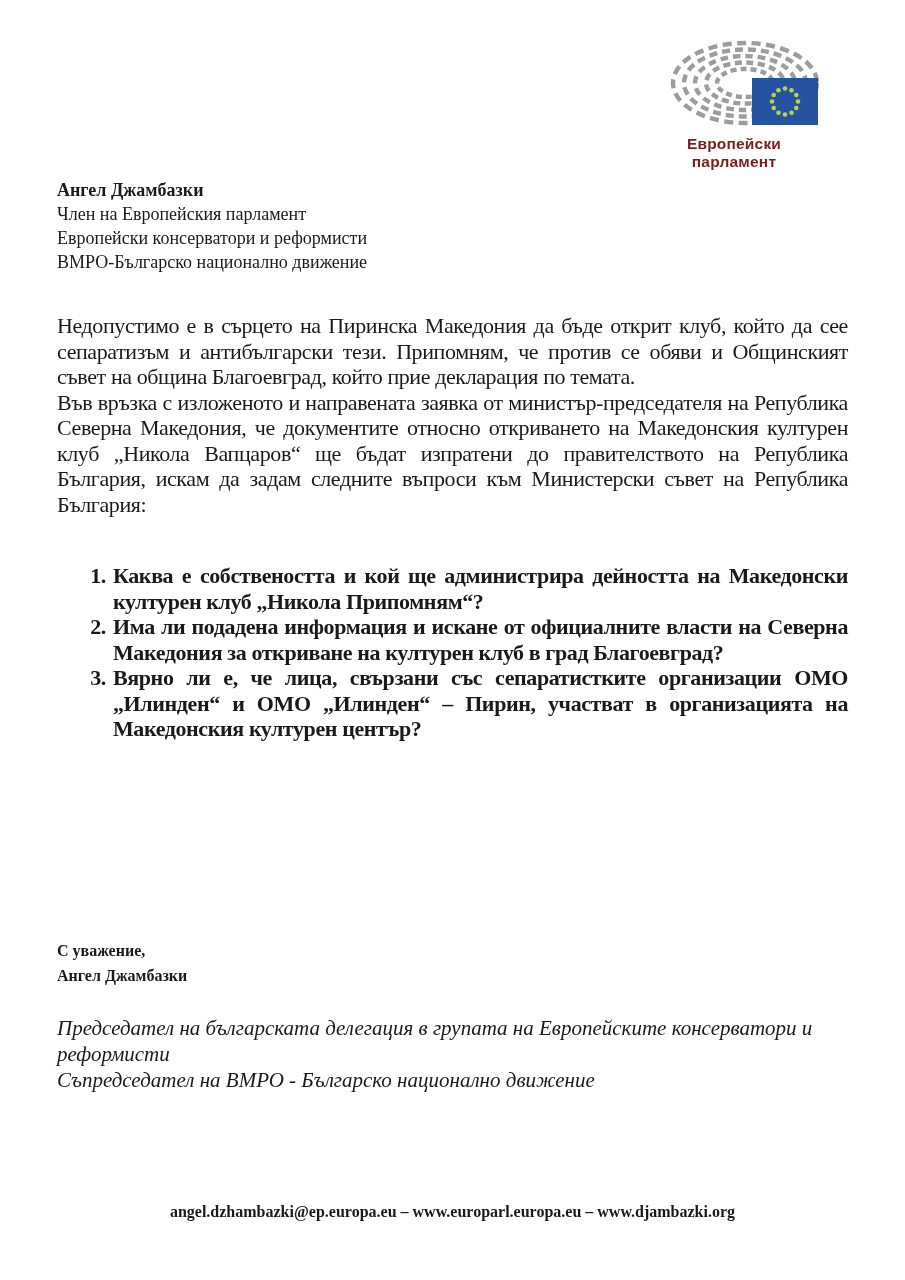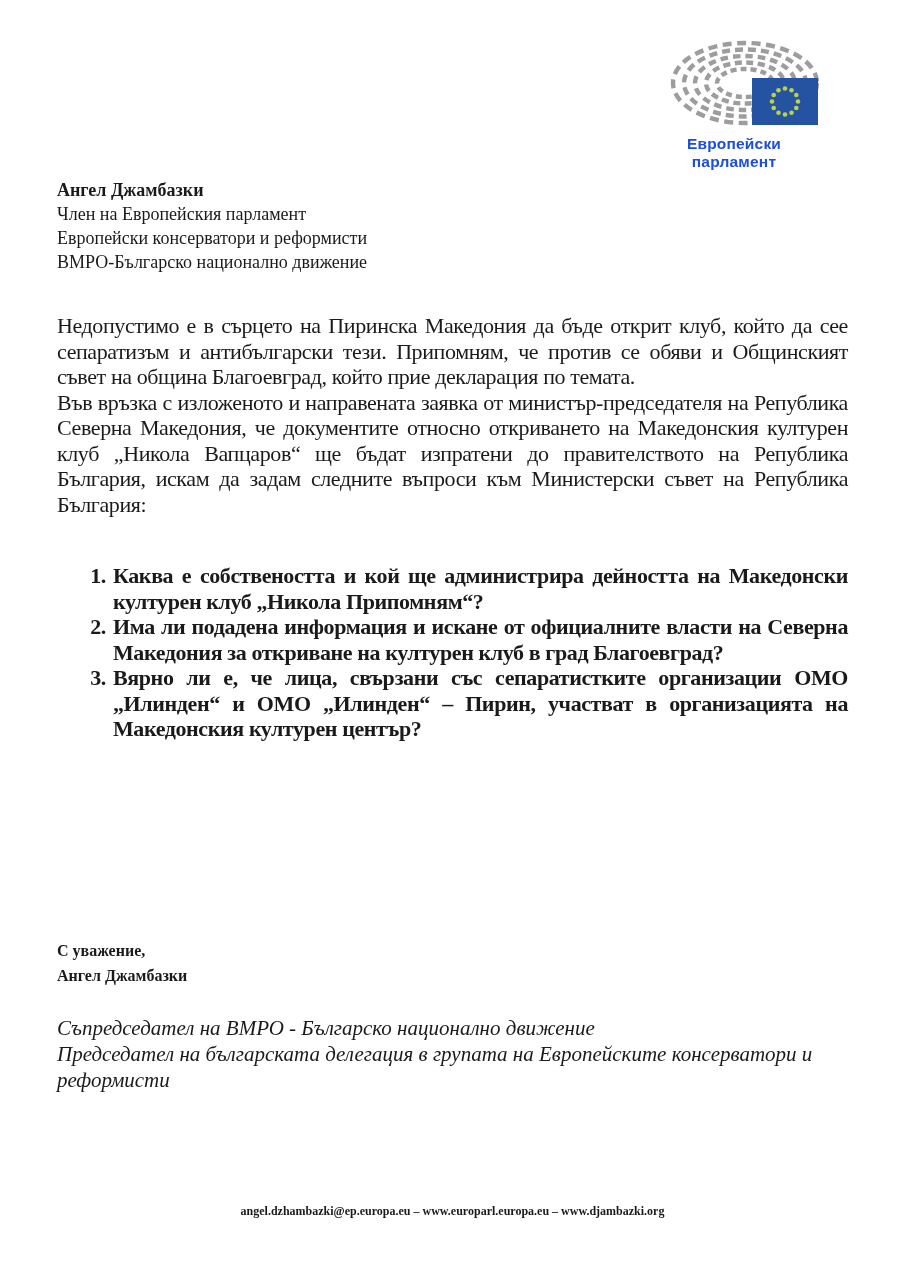"Европейски парламент" .logo-caption { color: #1d4ed8 -> #7f1d1d }
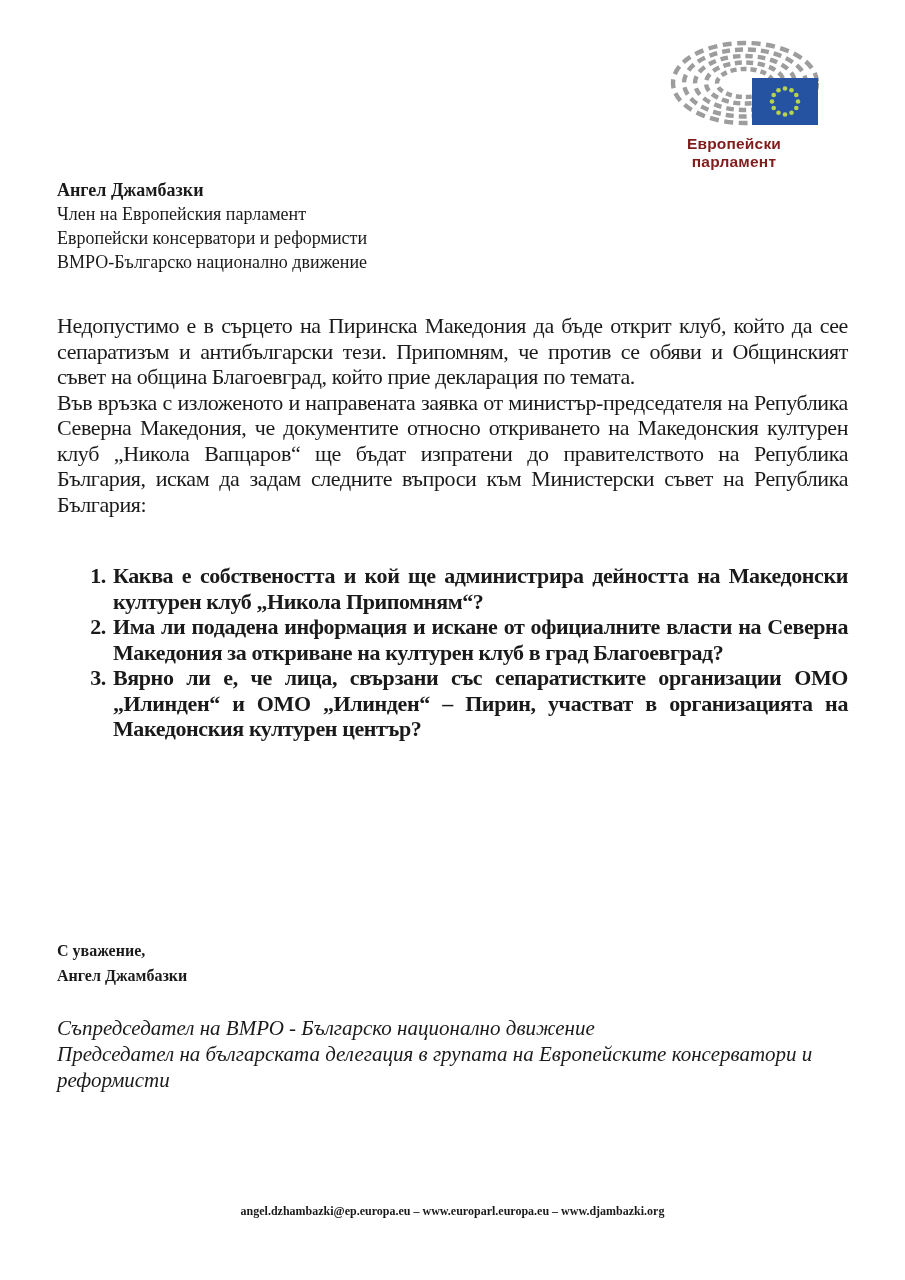"Съпредседател на ВМРО - Българско" p { order: before "Председател на българската делегация в" -> after "Председател на българската делегация в" }
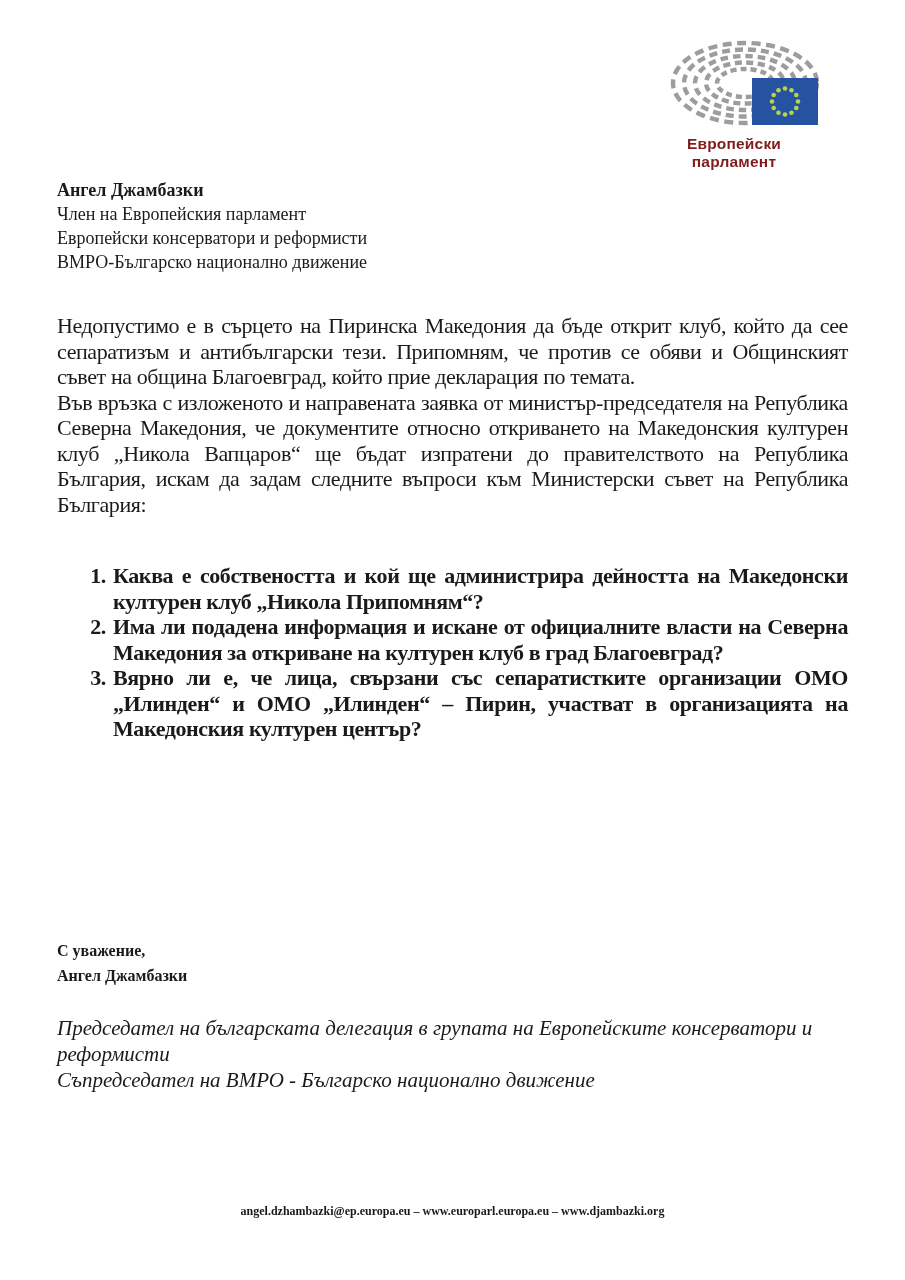"angel.dzhambazki@ep.europa.eu –" .footer { font-size: 12px -> 16px }
